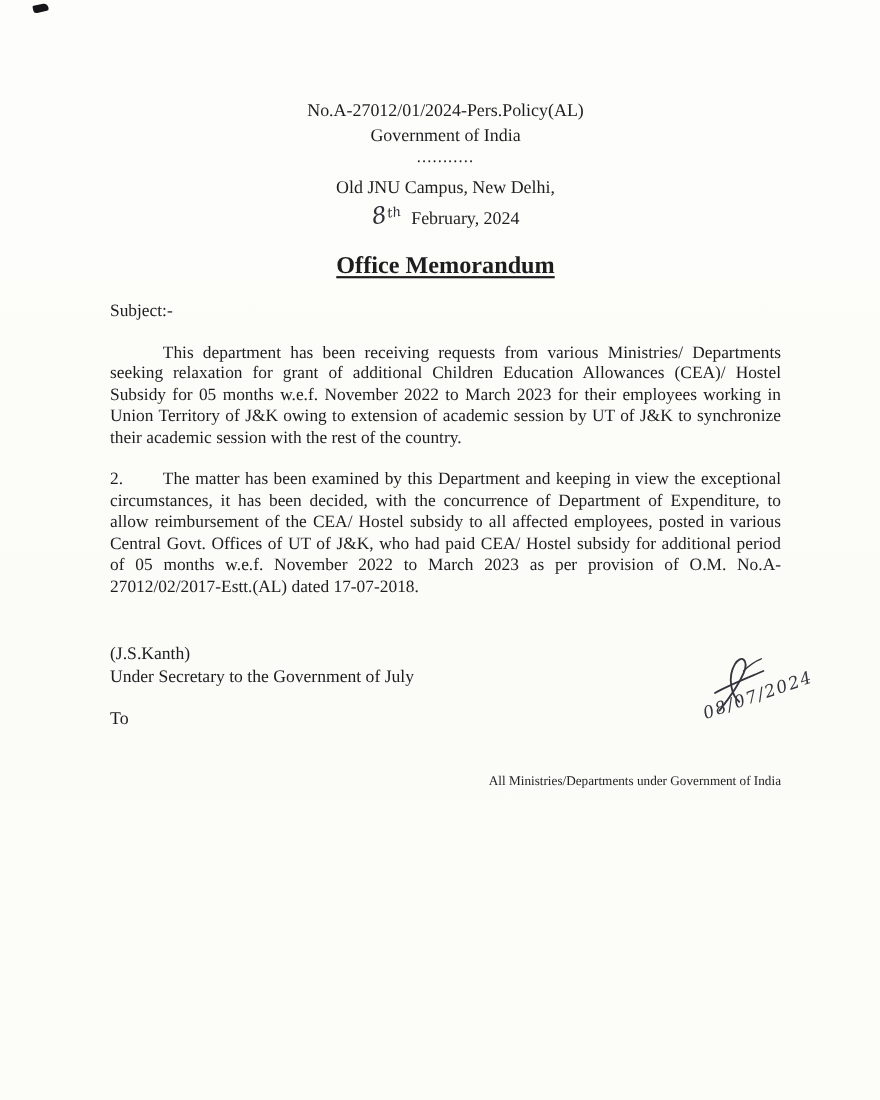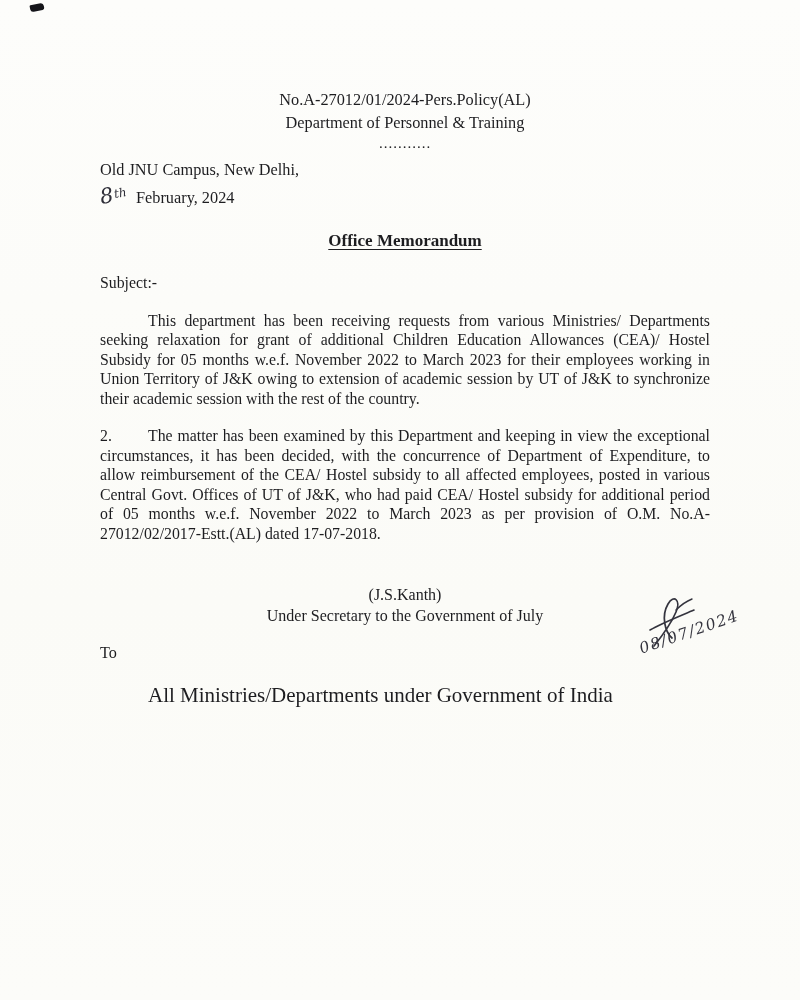"Government of India" div { html: none -> <div>Government of India</div> }
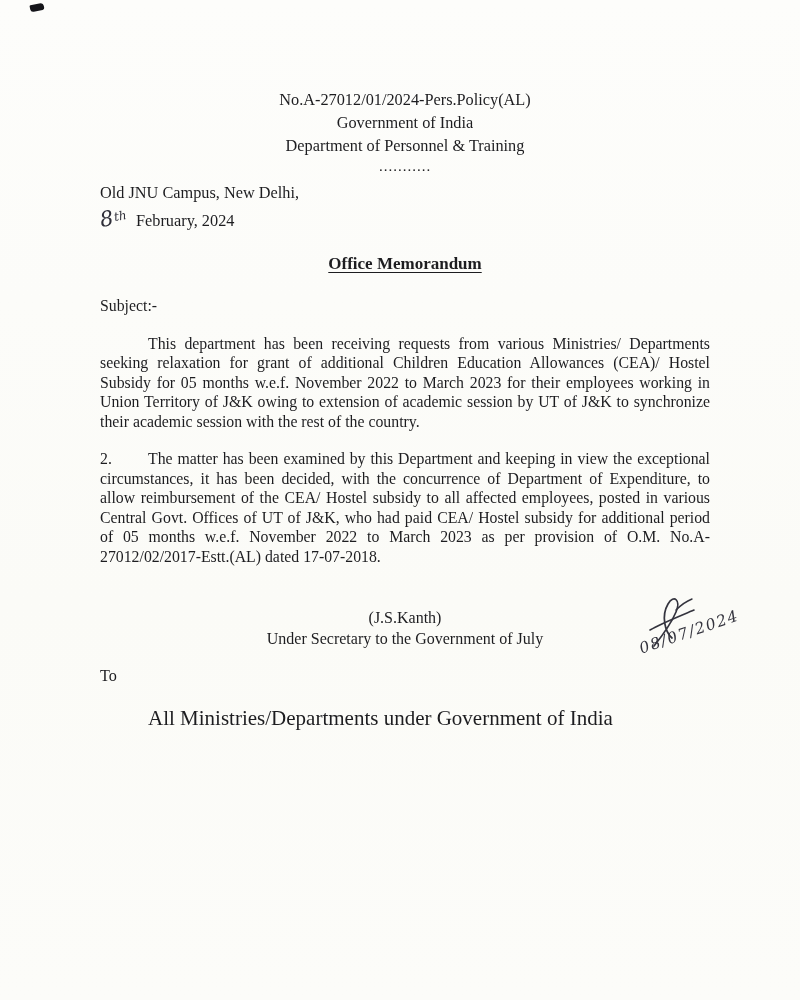"Department of Personnel & Training" div { html: <div>Department of Personnel &amp; Training</div> -> none }
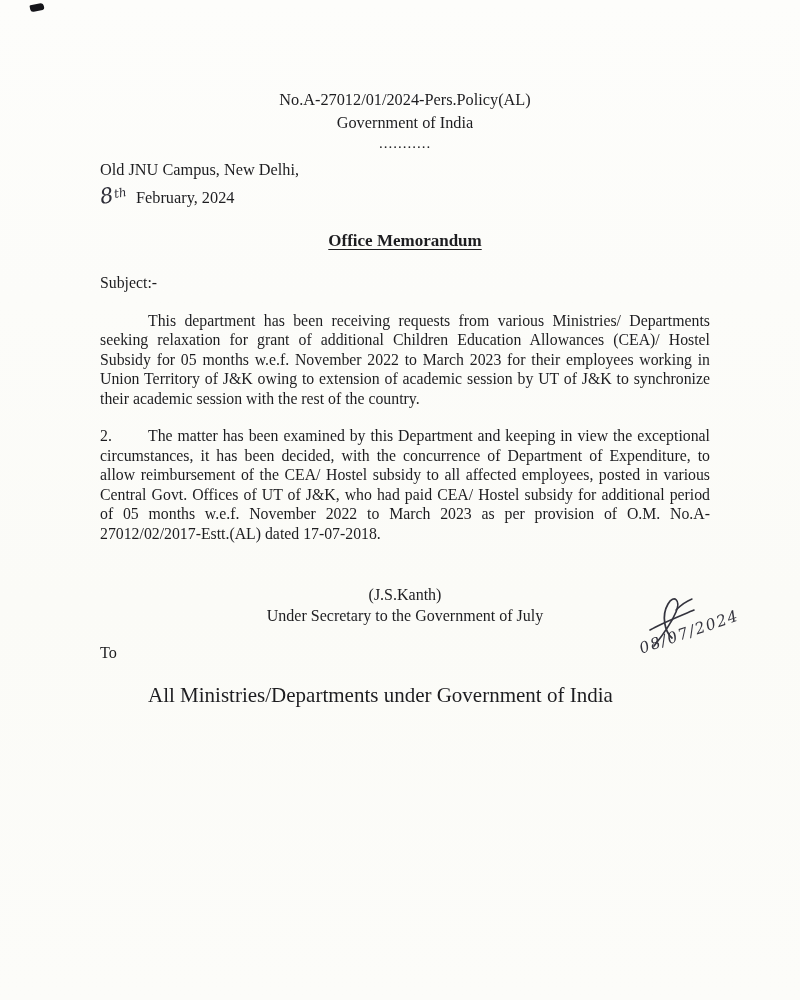"Old JNU Campus, New Delhi," .place-date { text-align: left -> center }
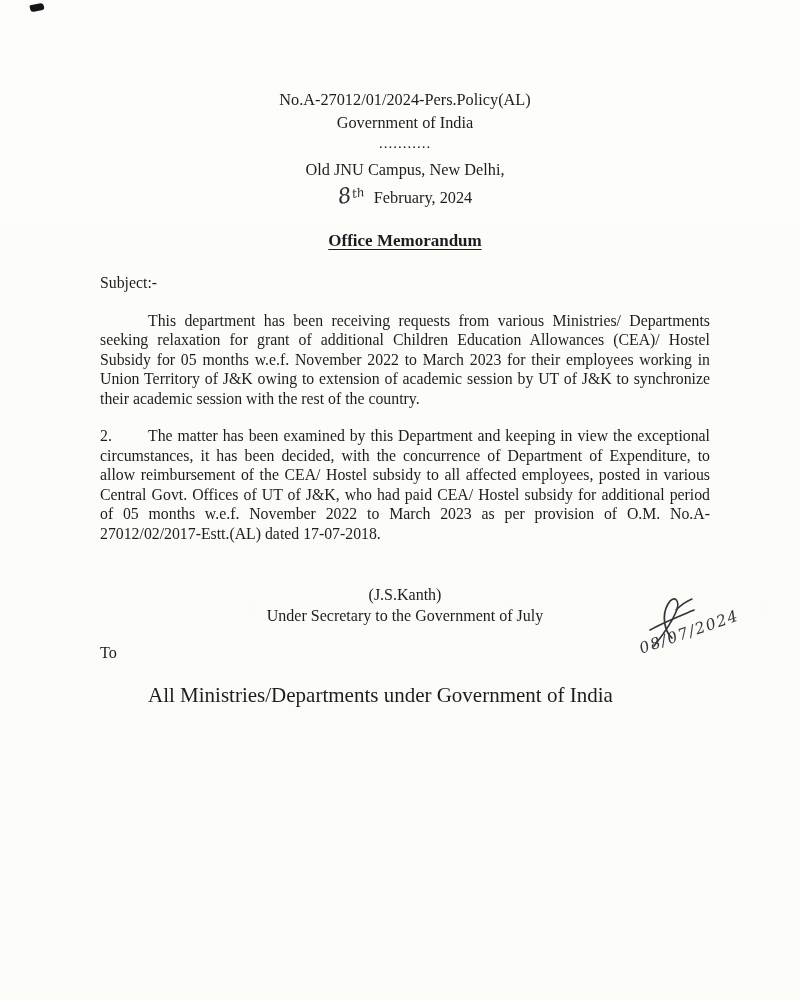"Office Memorandum" .om-title { font-size: 17px -> 22px }
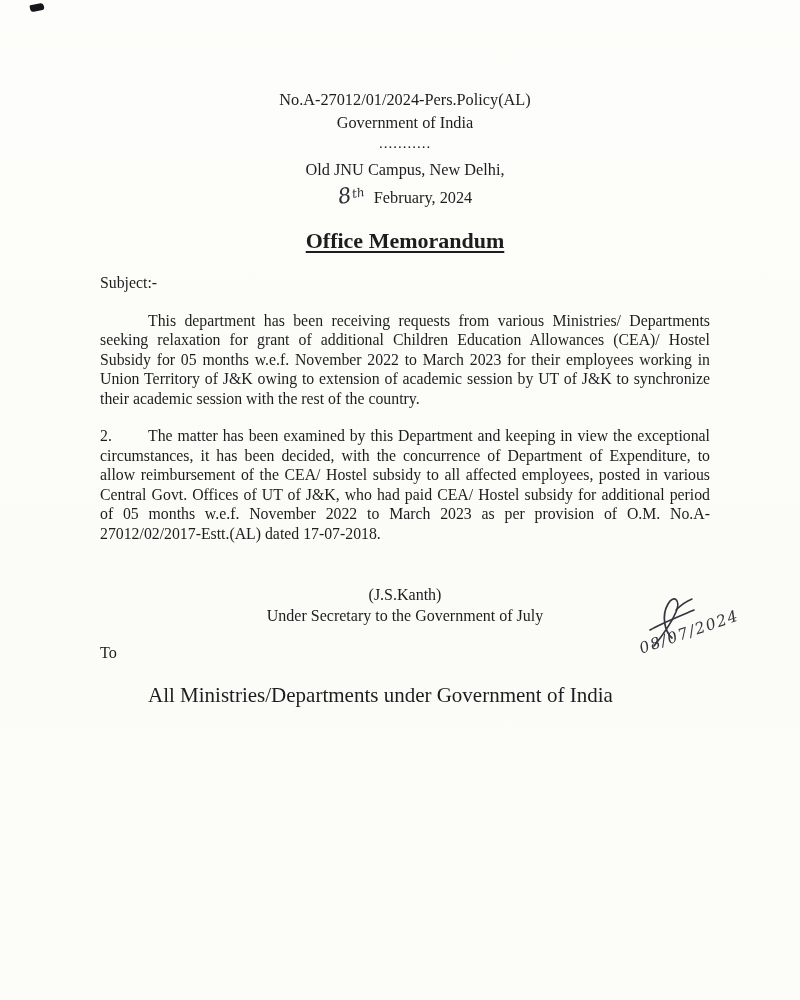"(J.S.Kanth)" .signatory { text-align: center -> left }
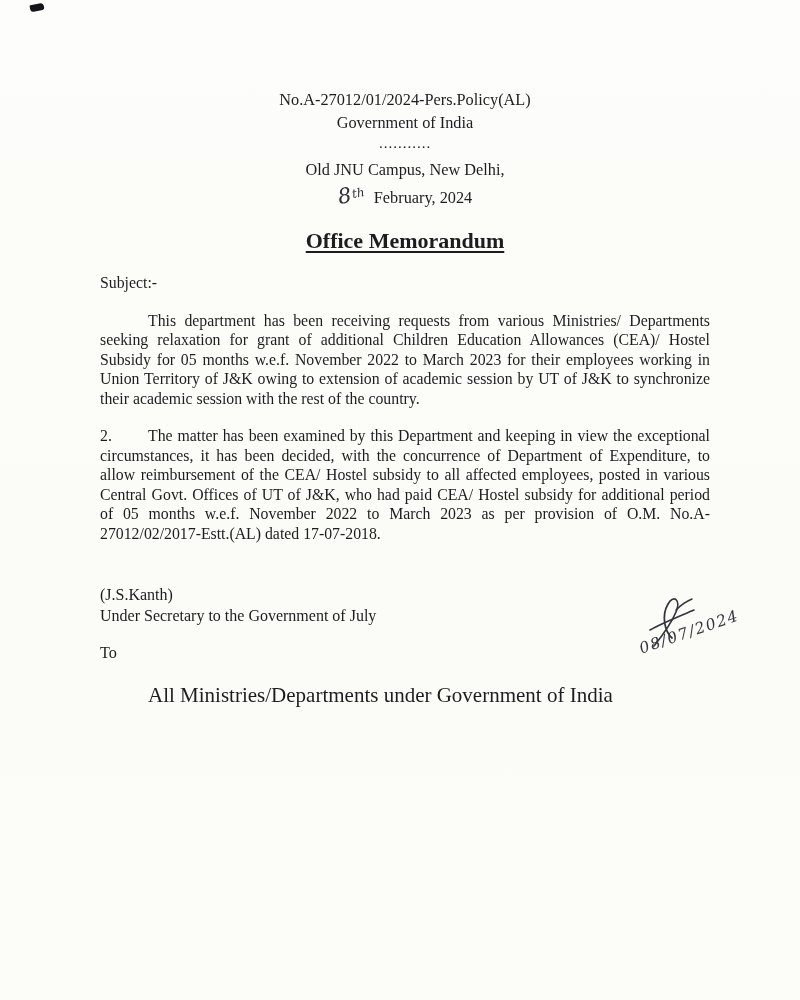"All Ministries/Departments under" .recipient { font-size: 21px -> 12px; margin-top: 22px -> 37px; text-align: none -> right }
